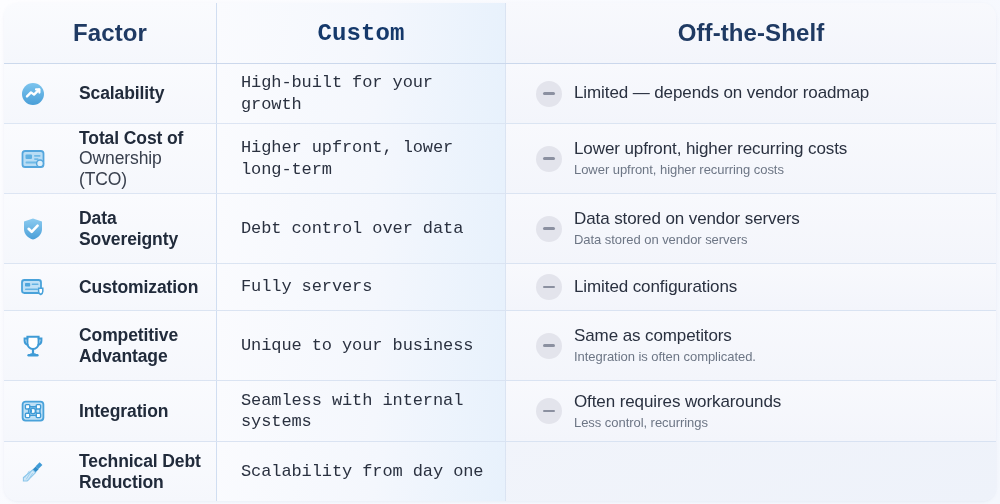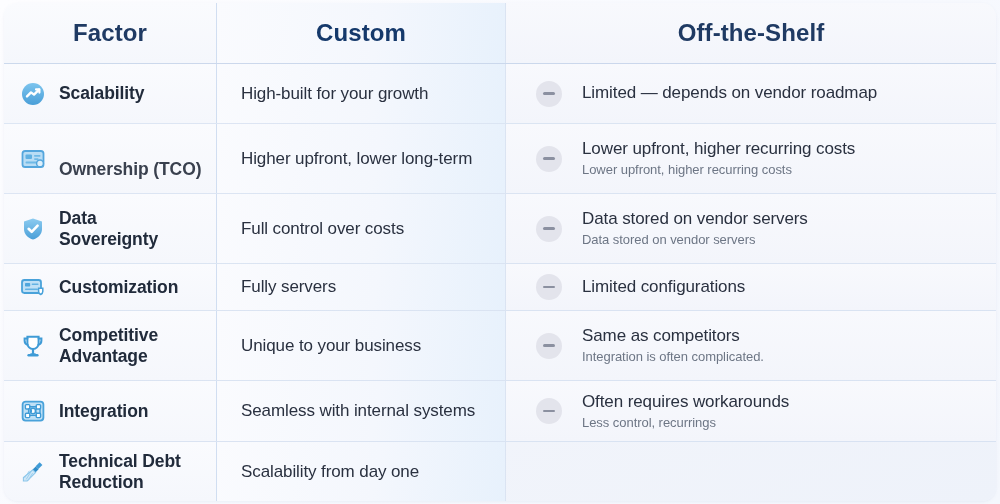"Custom" .c-custom { font-family: none -> Liberation Mono, monospace }
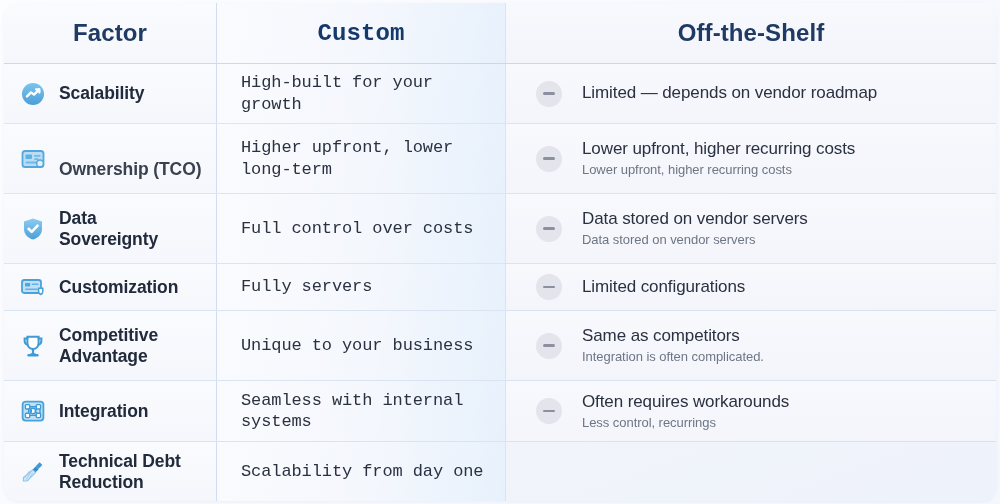"Scalability" .factor-label { margin-left: none -> 20px }
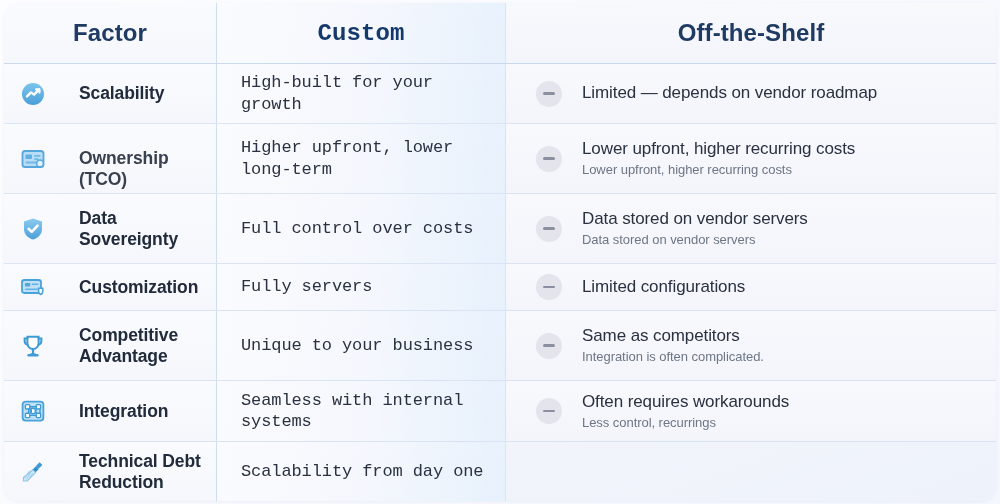"Limited — depends on vendor" .ots-cell { gap: 20px -> 12px }
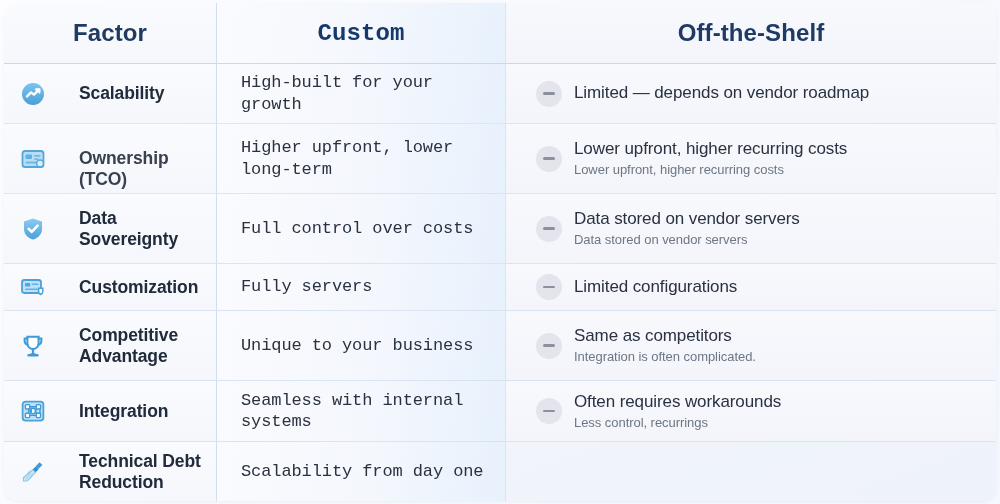"Total Cost of" span { html: none -> <span>Total Cost of</span> }
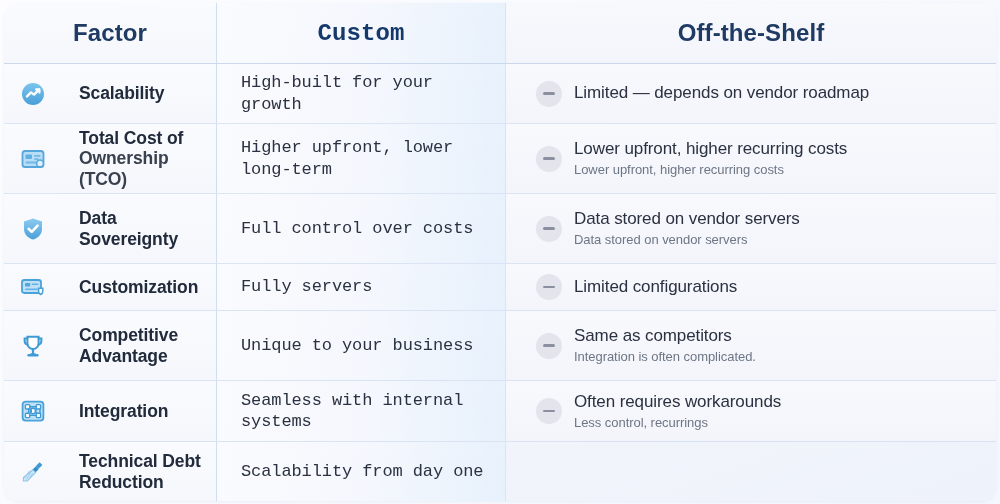"Ownership (TCO)" .factor-label .sub { font-weight: bold -> normal }
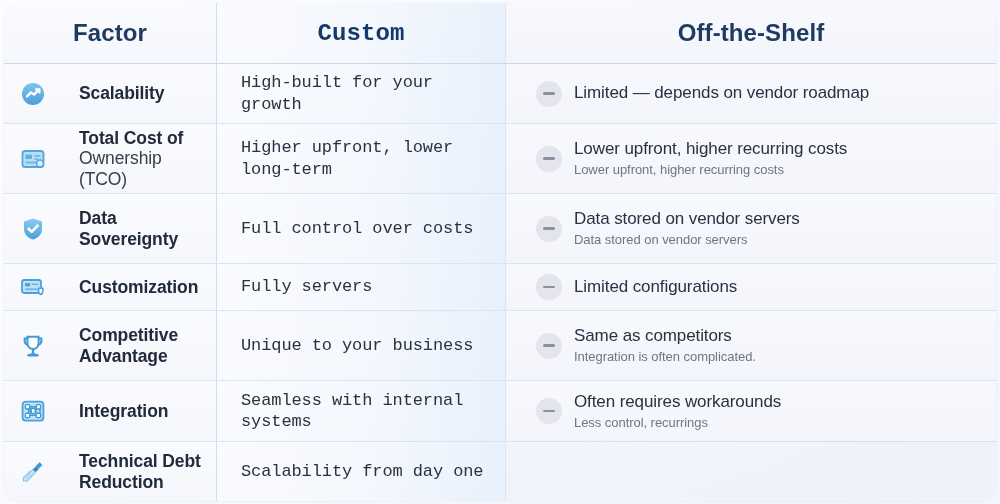"Full control over costs" span.custom-text { text: Full control over costs -> Debt control over data }
